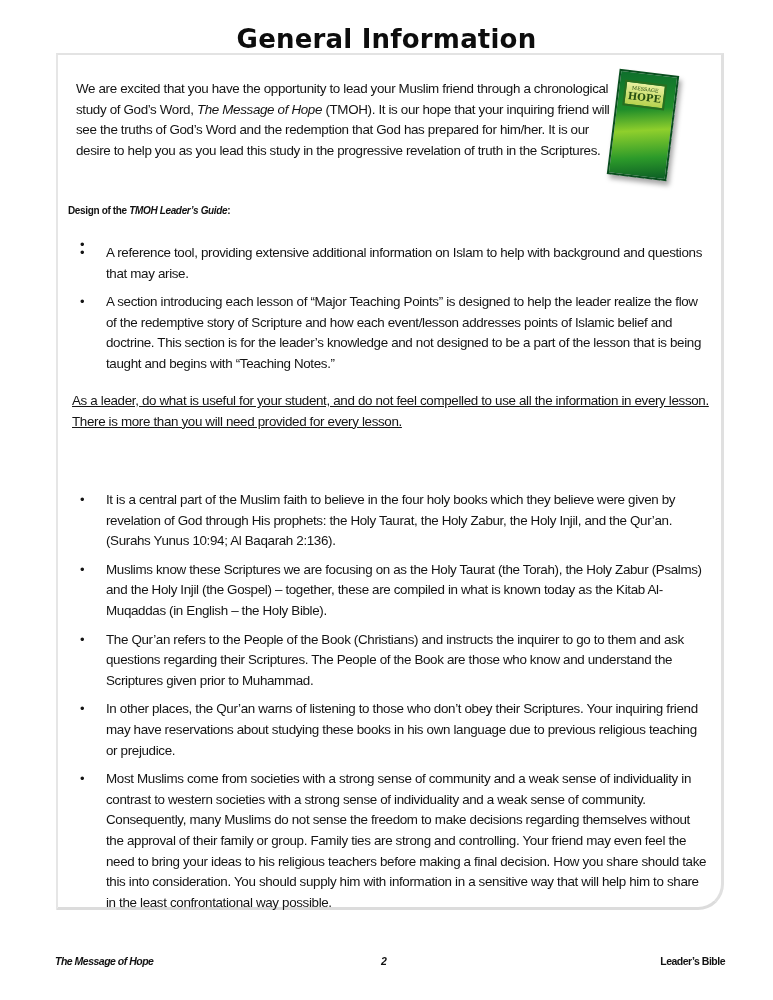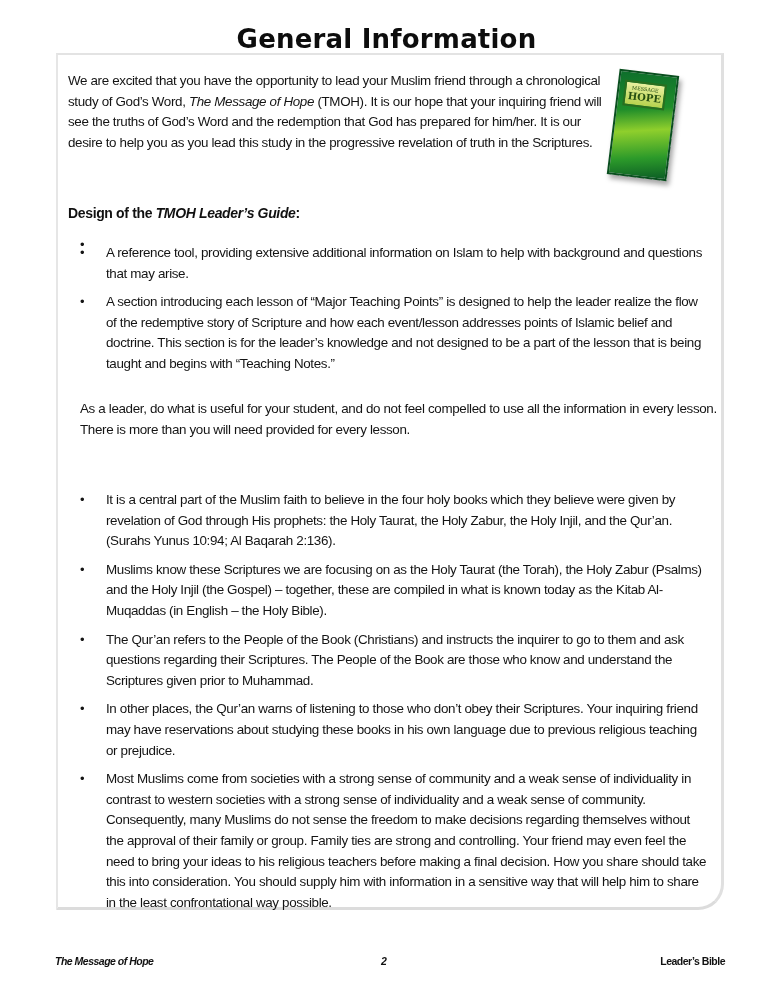"We are excited that you" .intro { margin: 0 -> 8px }
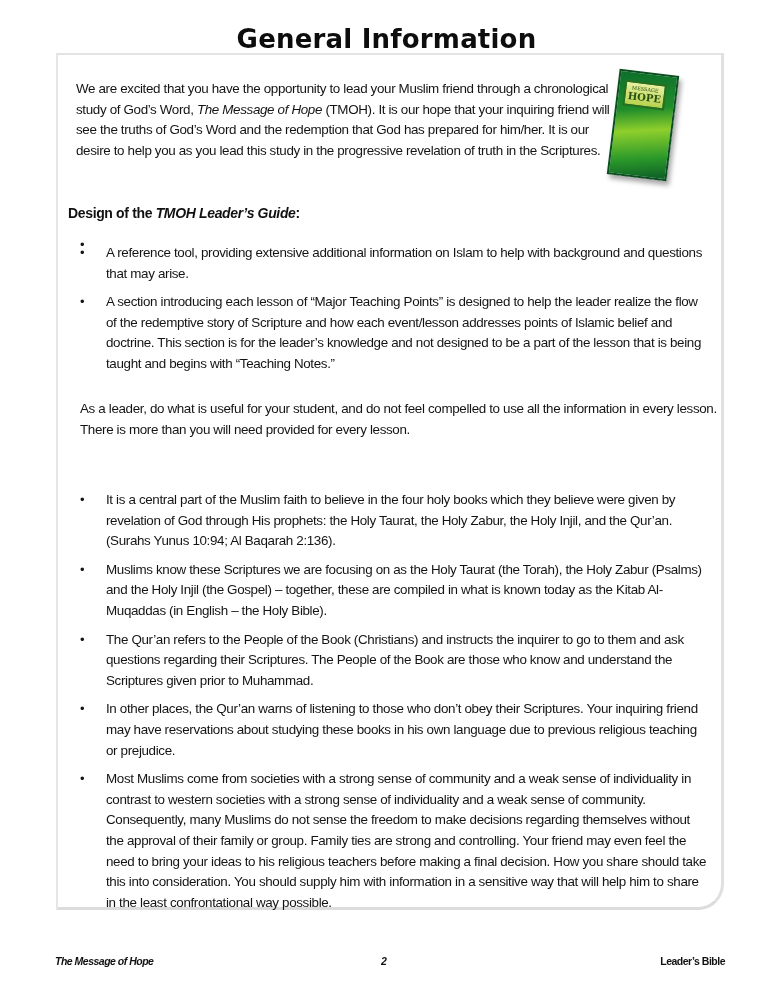"Design of the TMOH Leader’s" .section-heading { font-size: 14px -> 10px }
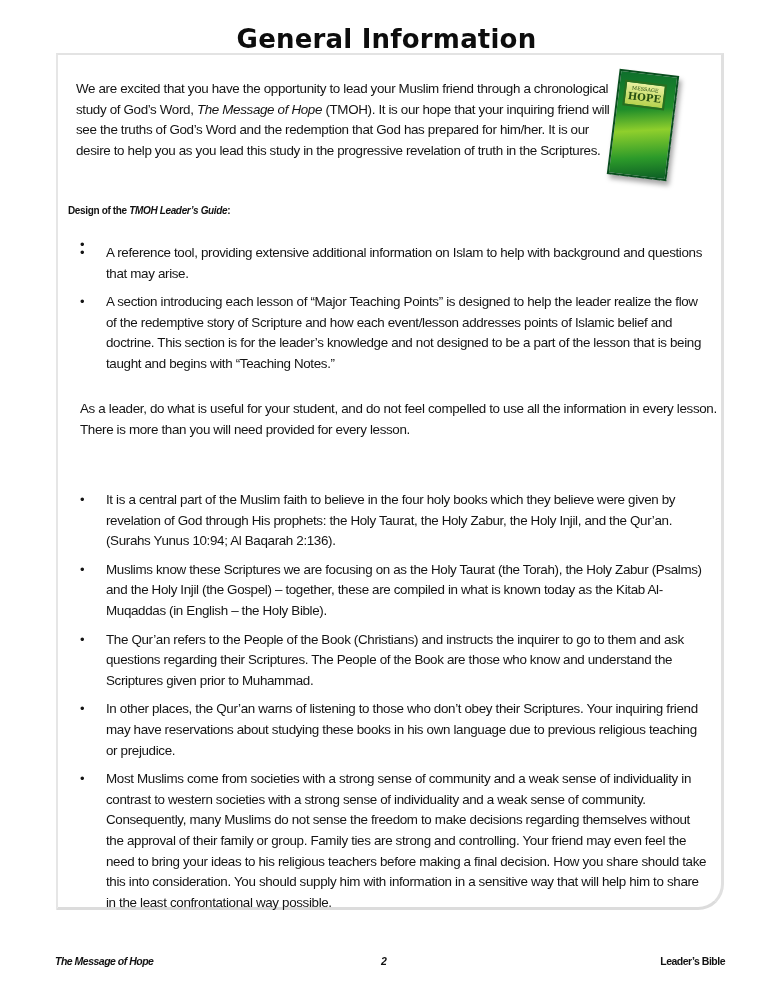"As a leader, do what" .closing { margin: 12px -> 4px; text-decoration: none -> underline }
